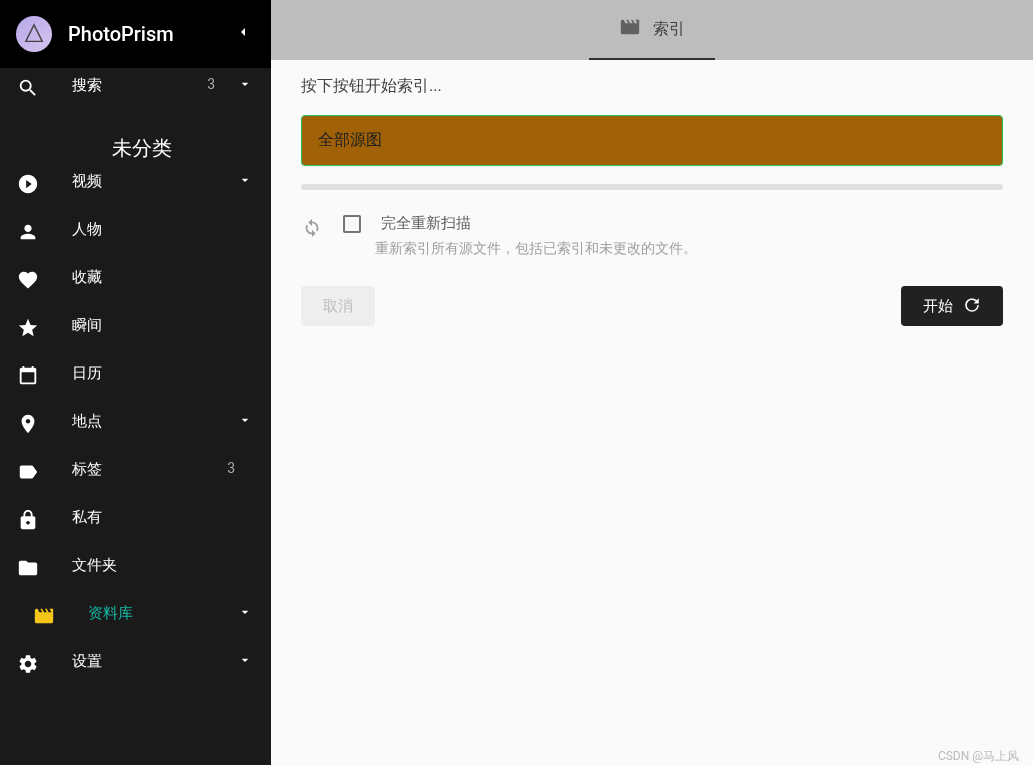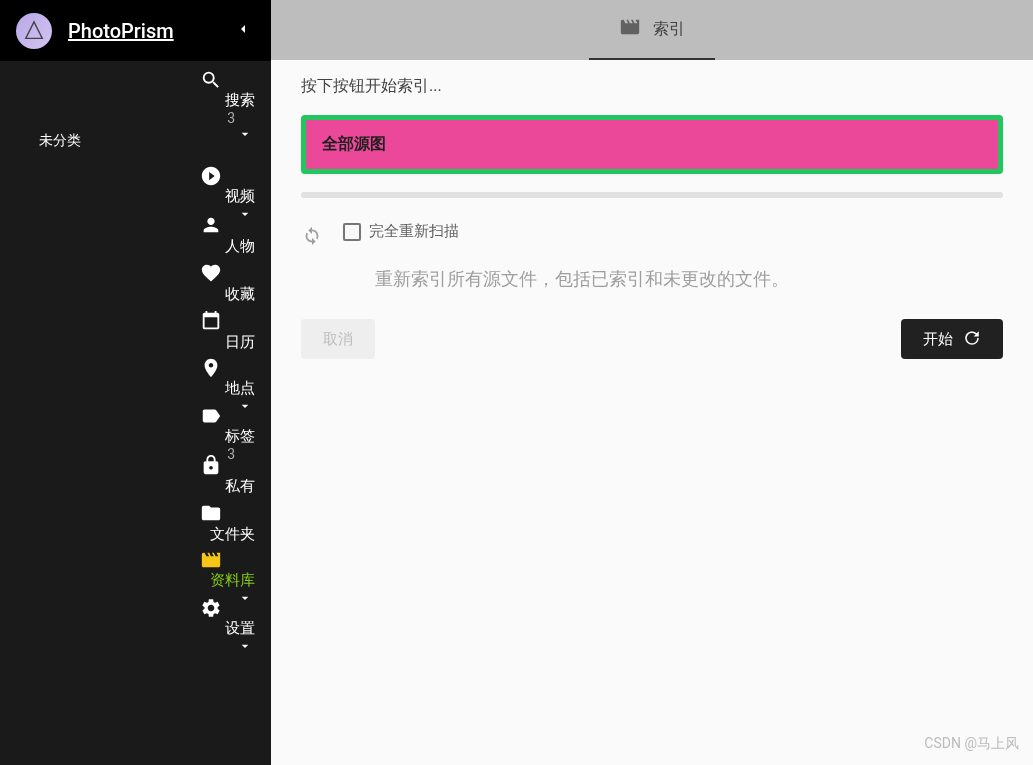"PhotoPrism" .sidebar-header { height: 61px -> 68px; text-decoration: underline -> none }
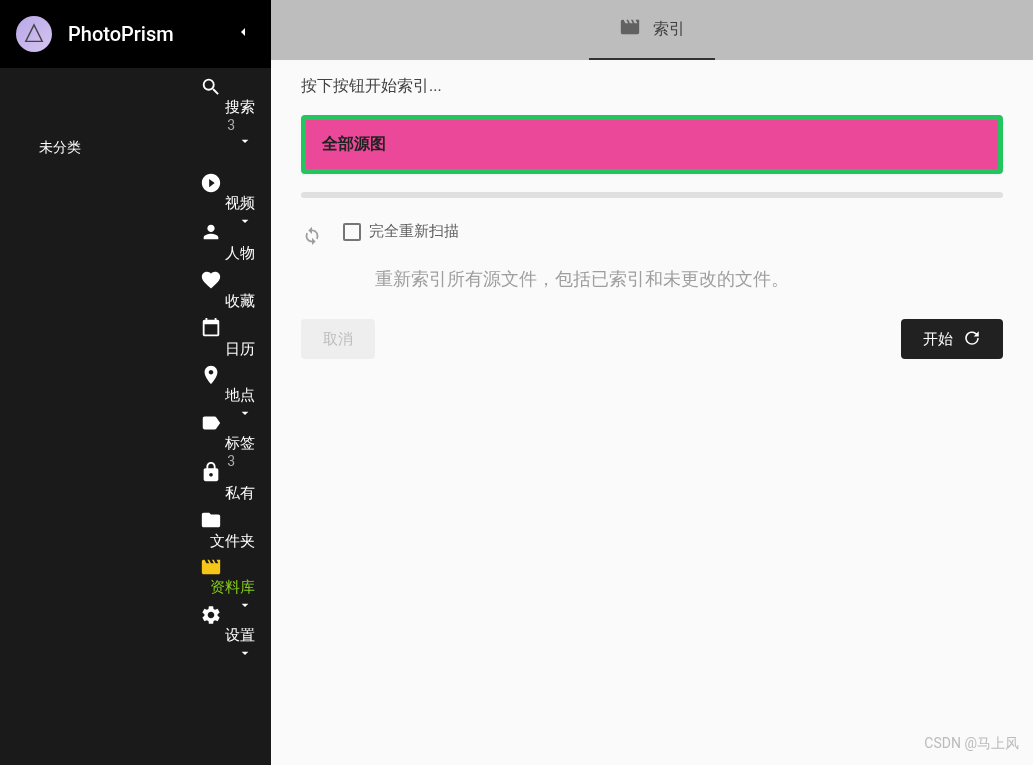"搜索" .nav-item { align-items: flex-end -> flex-start; flex-direction: column -> none }
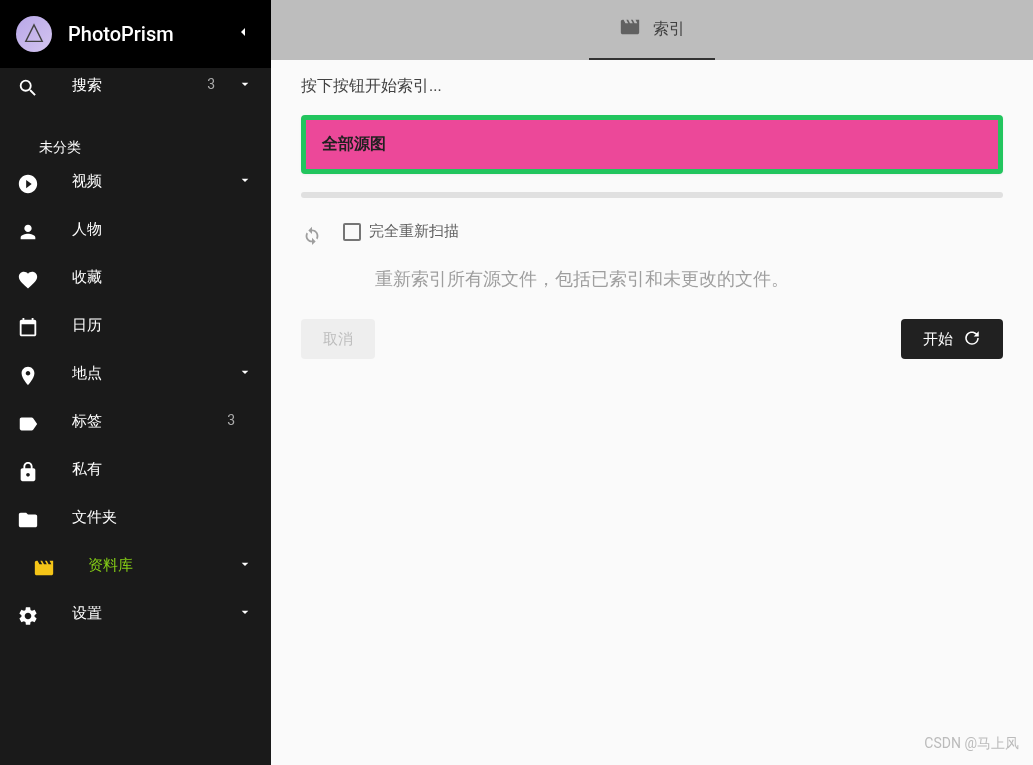"未分类" .nav-subitem { font-size: 14px -> 20px; padding-left: 39px -> 112px }
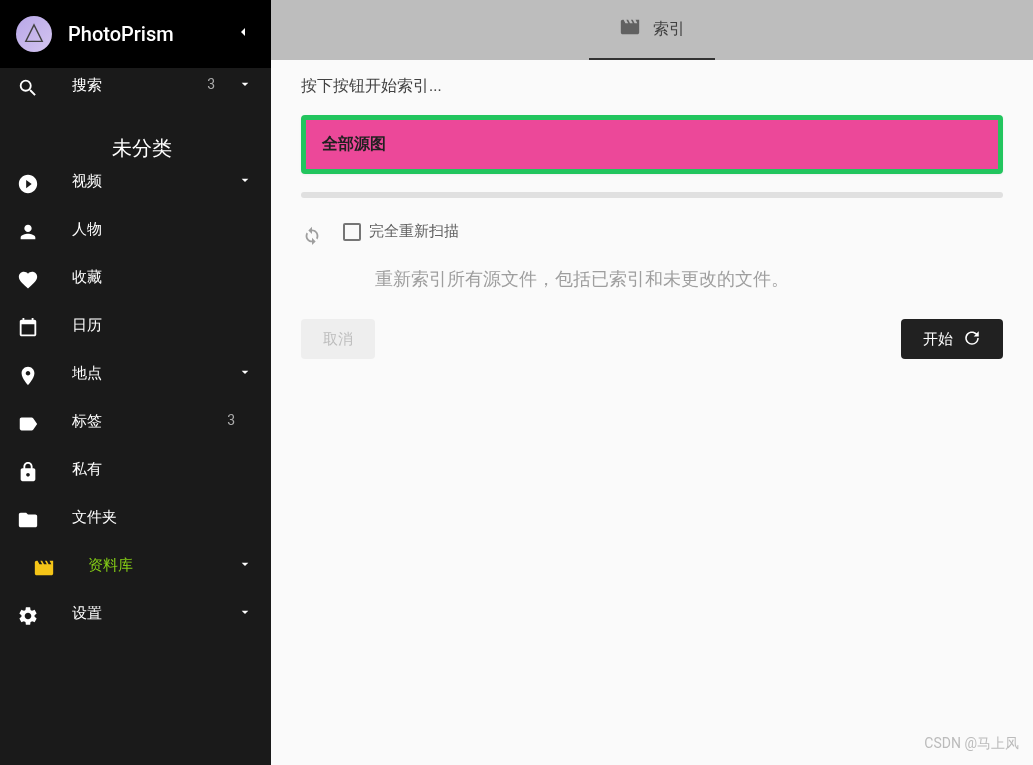"全部源图" .select-box { background: #ec4899 -> #a16207; border: 5px solid #22c55e -> 1px solid #22c55e; font-weight: bold -> none }
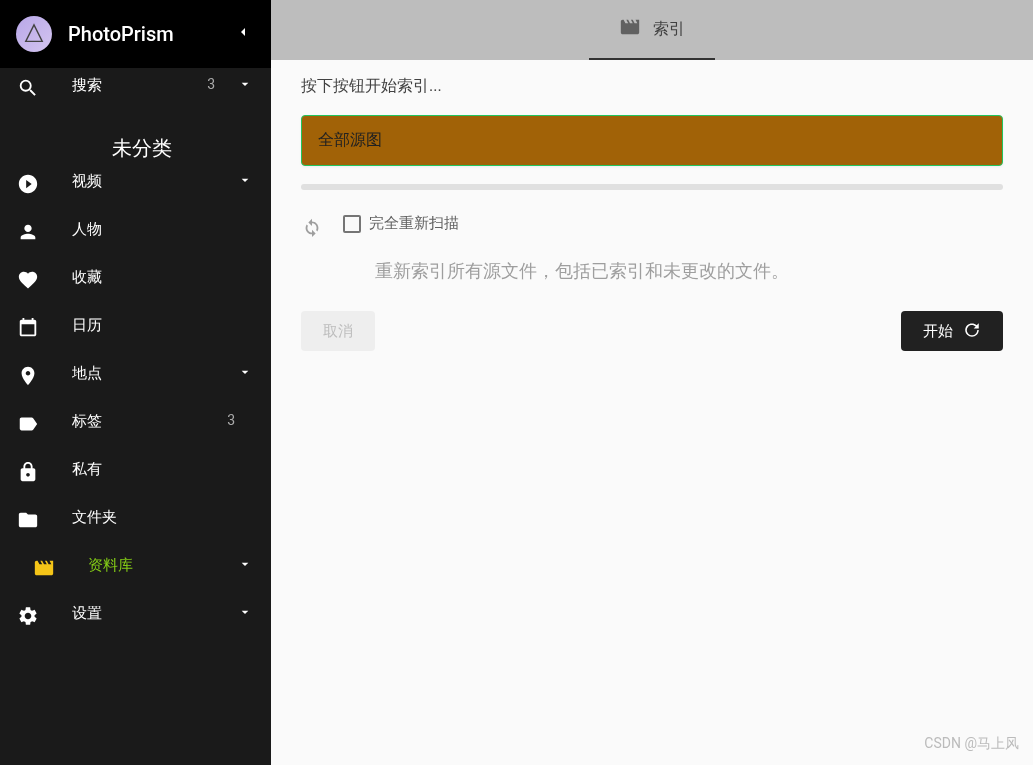"完全重新扫描" .checkbox-line { gap: 8px -> 20px; margin-bottom: 26px -> 7px }
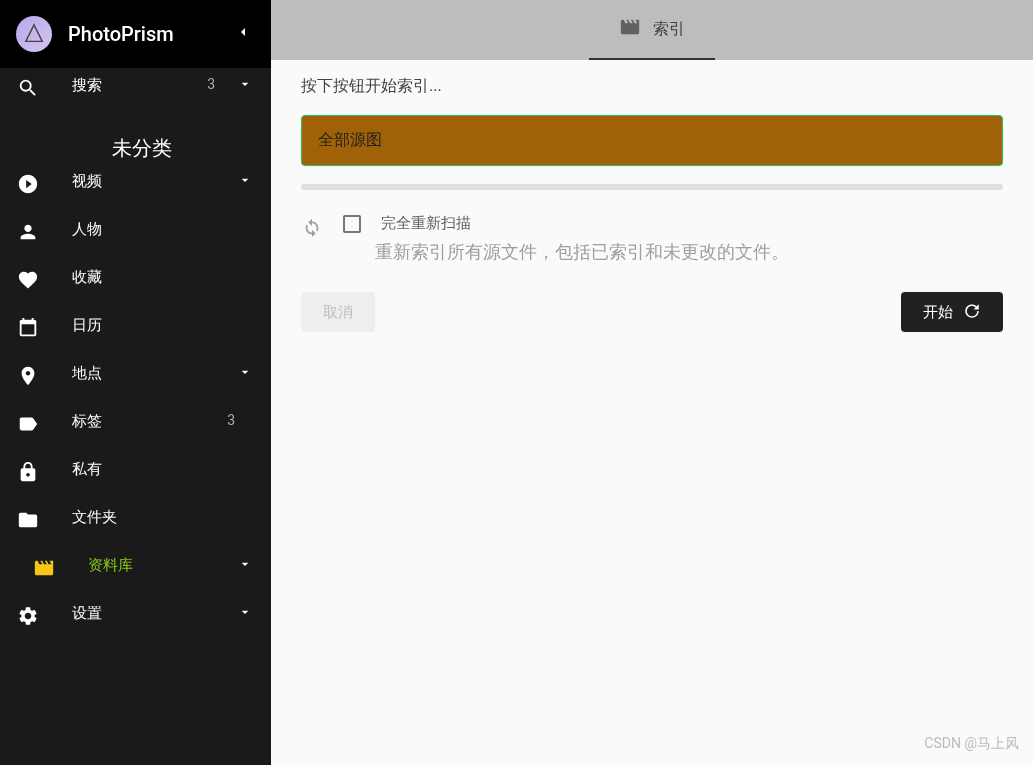"重新索引所有源文件，包括已索引和未更改的文件。" .checkbox-desc { font-size: 18px -> 14px }
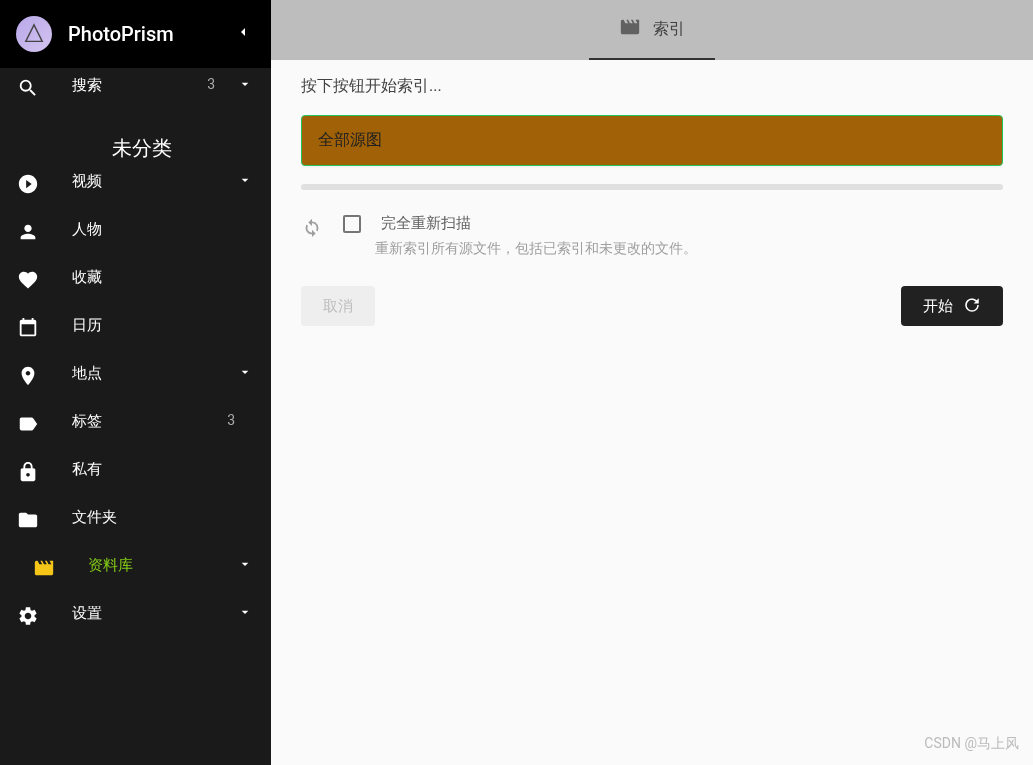"瞬间" div.nav-item { html: none -> <div> <span> <svg> <path></path> </svg> </span> <span>瞬间</span> </div> }
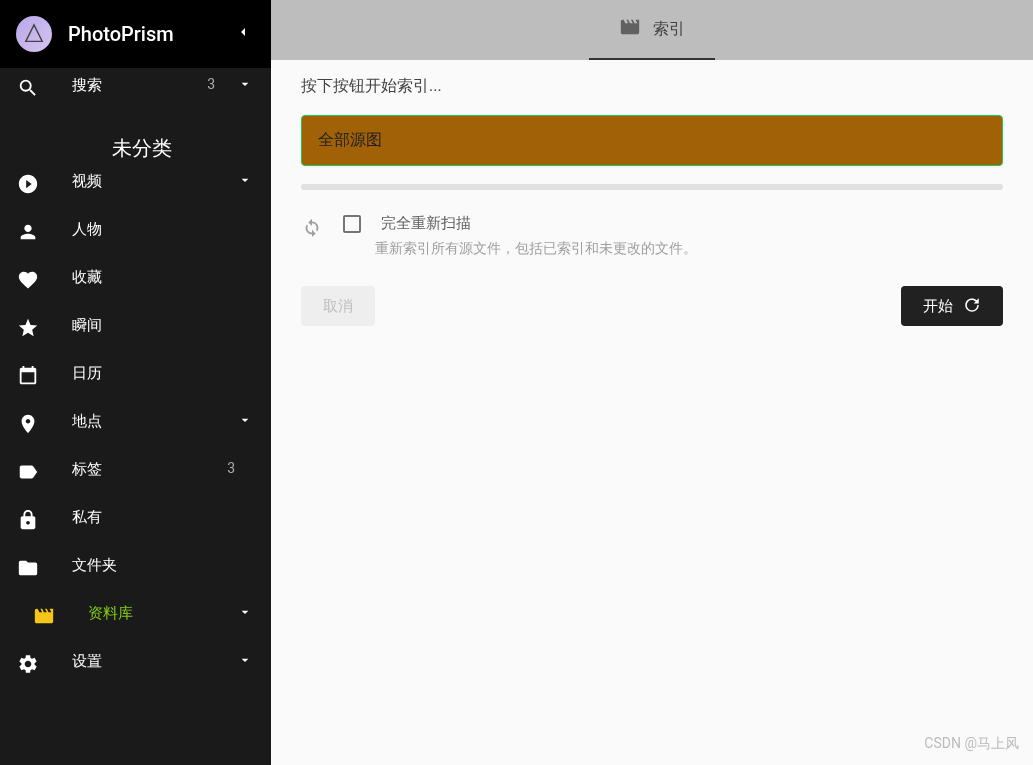"资料库" .nav-item.active { color: #84cc16 -> #14b8a6 }
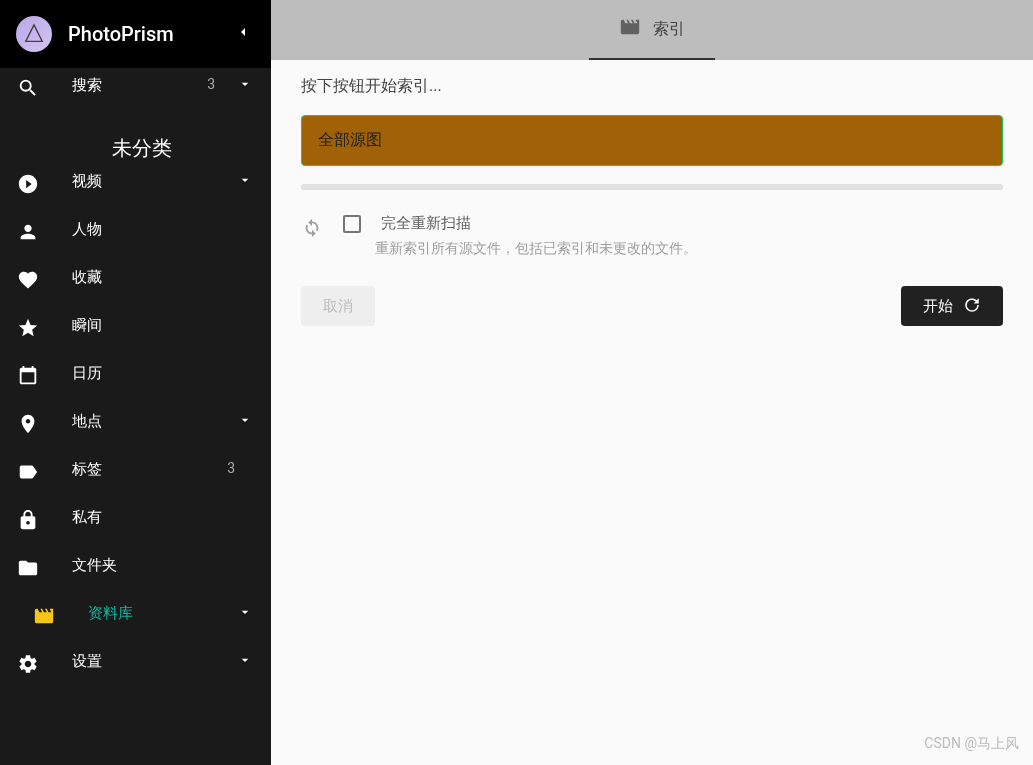"CSDN @马上风" .watermark { bottom: 12px -> 0; font-size: 14px -> 12px }
